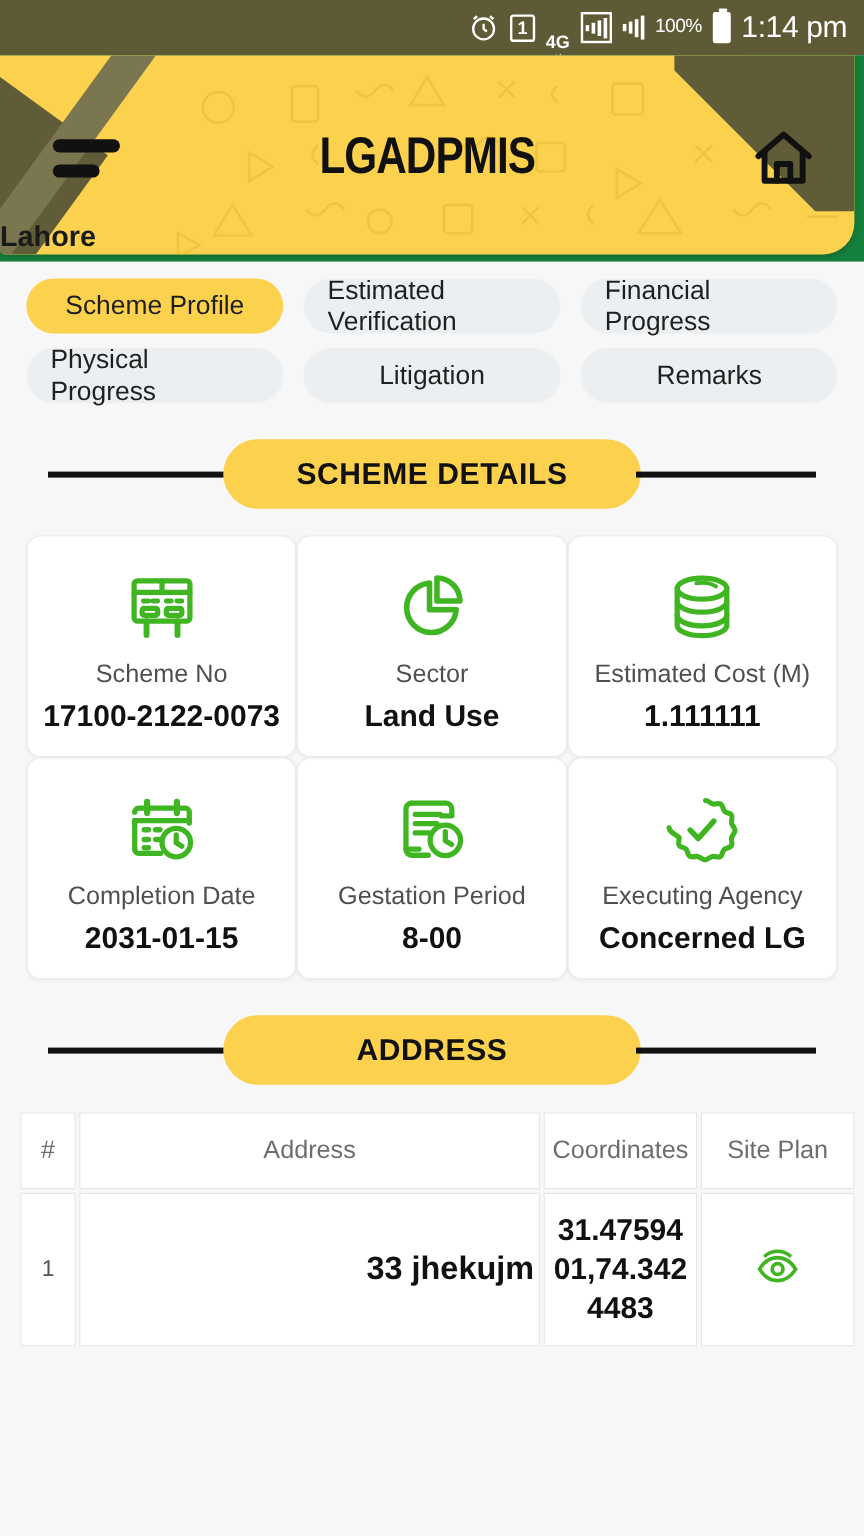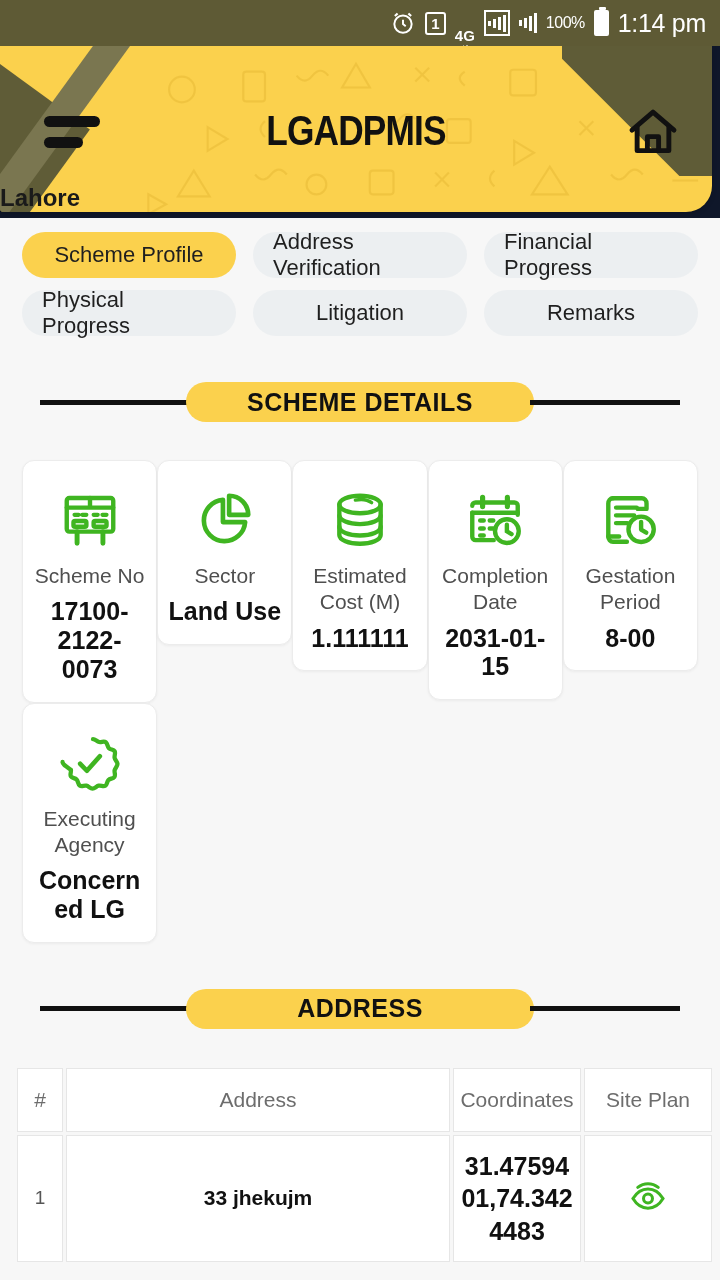"LGADPMIS" .header { background: #0f172a -> #15803d }
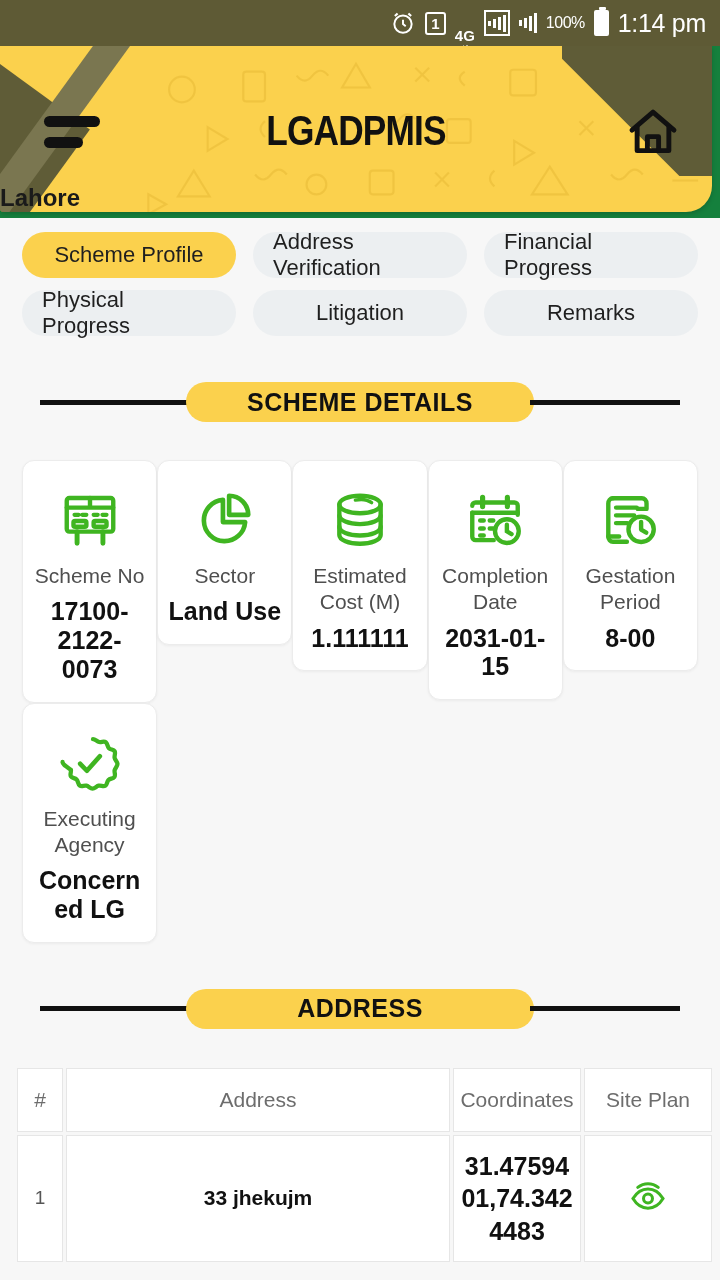"Address Verification" div.tab { text: Address -> Estimated }
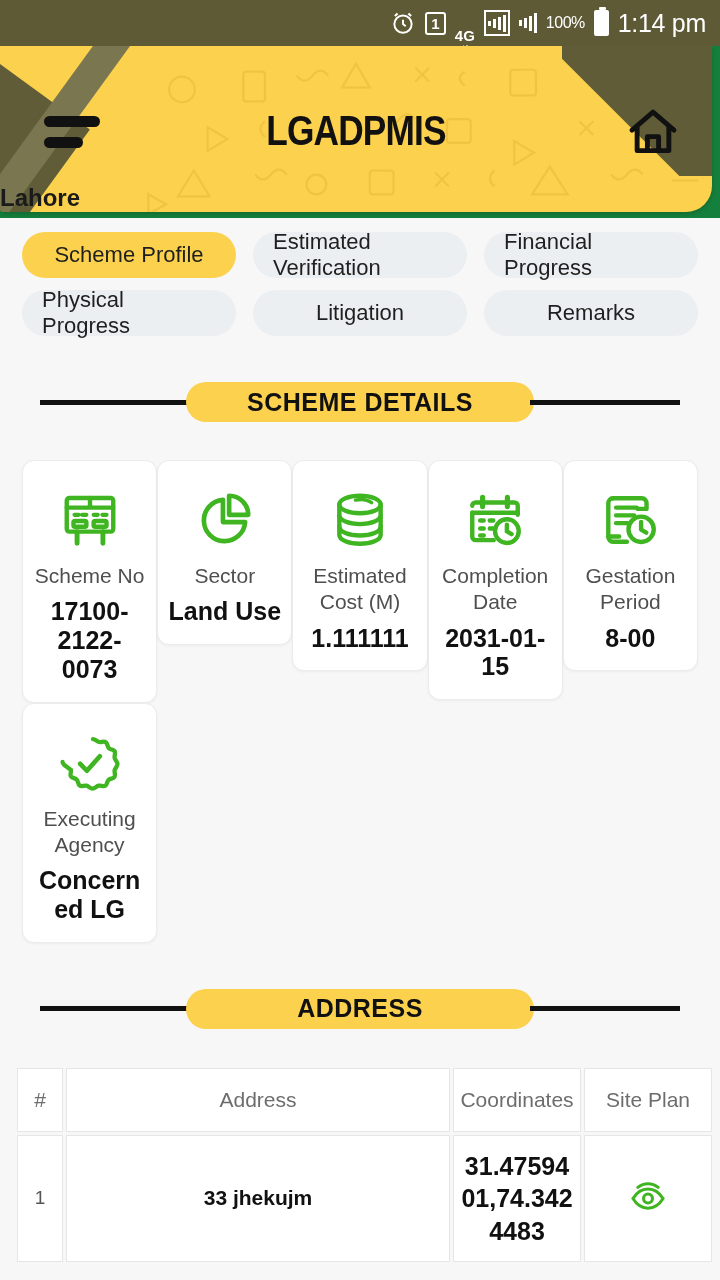"SCHEME DETAILS" .section-head .pill { height: 40px -> 58px; margin: 16px -4px -> 0 -4px }
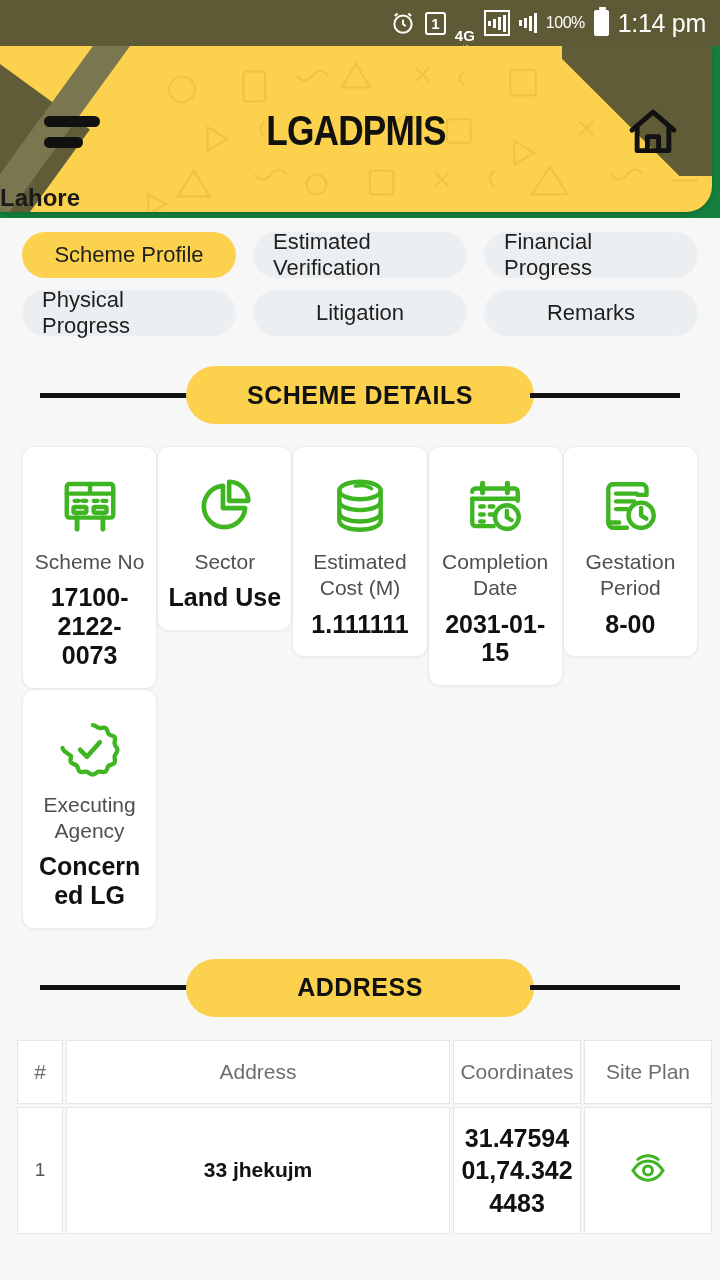"Scheme No" .card-grid { grid-template-columns: repeat(5, 1fr) -> repeat(3, 1fr) }
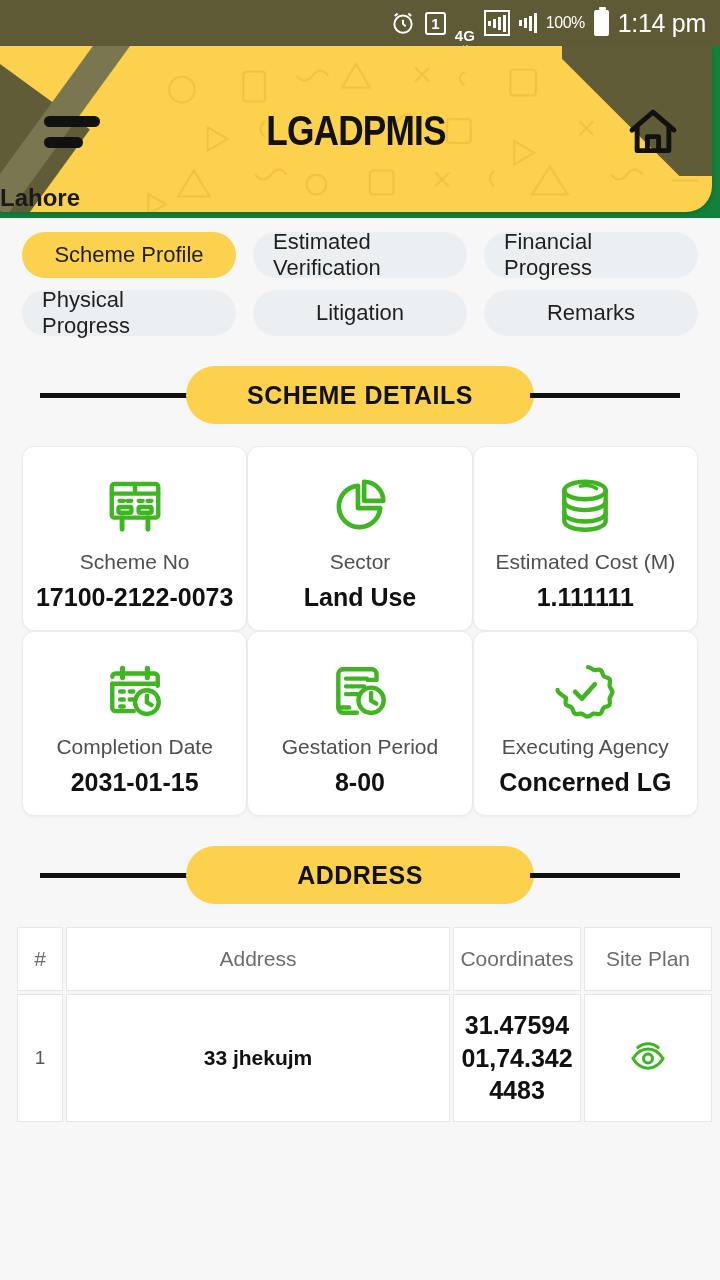"33 jhekujm" td.cell-addr { font-size: 21px -> 27px; text-align: center -> right }
